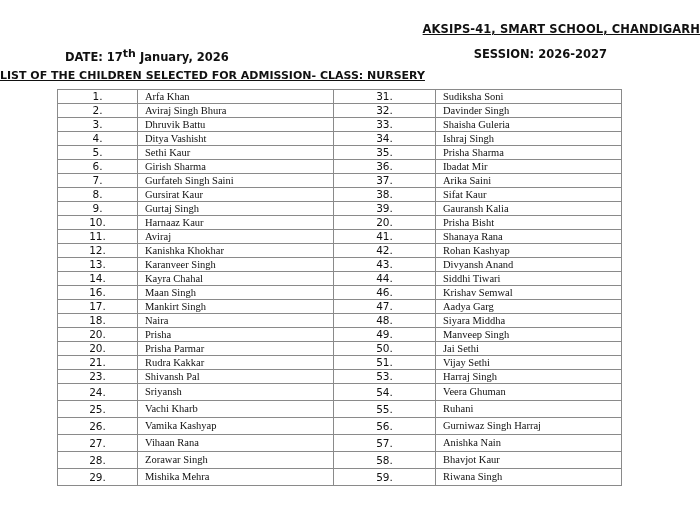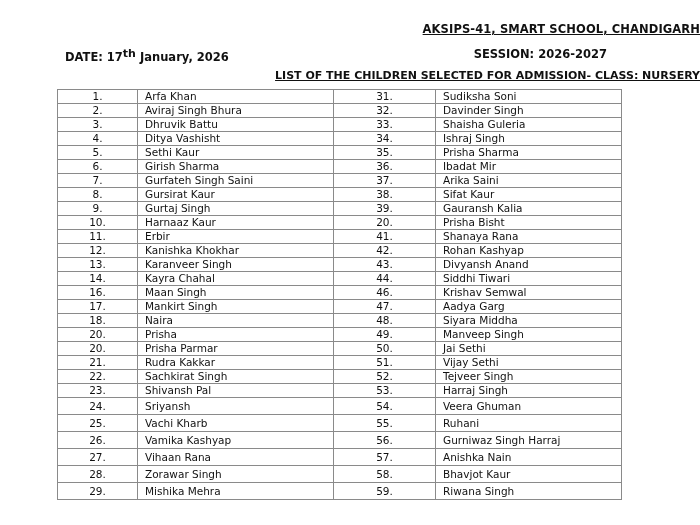"LIST OF THE CHILDREN SELECTED" .subtitle { text-align: right -> left }
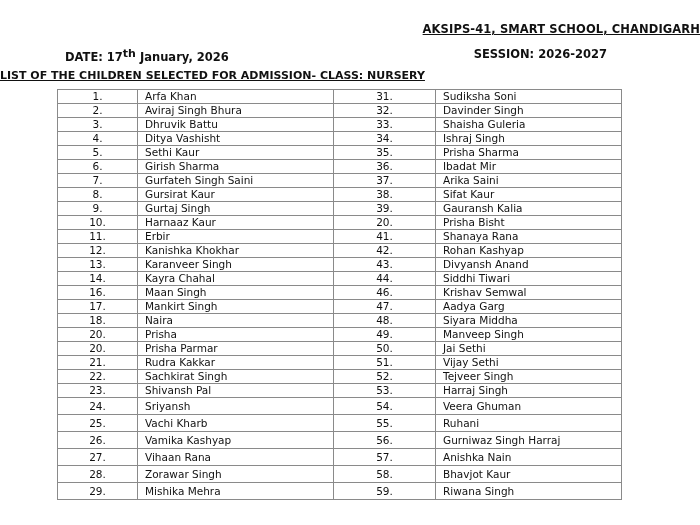"Arfa Khan" td.name { font-family: none -> Liberation Serif, serif }
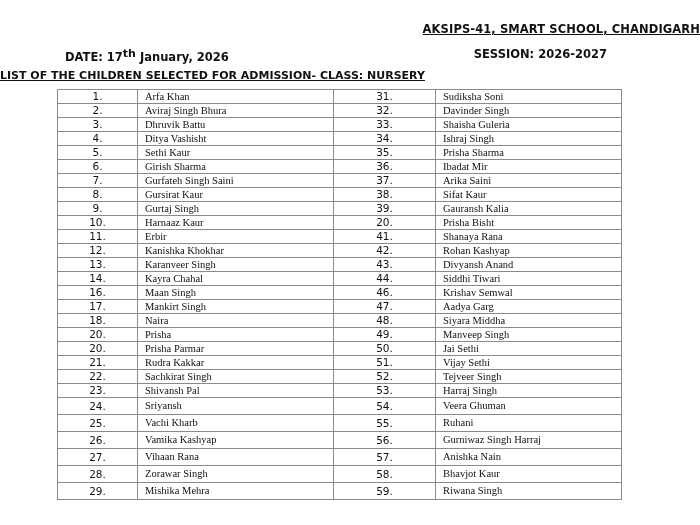"Erbir" td.name { text: Erbir -> Aviraj }
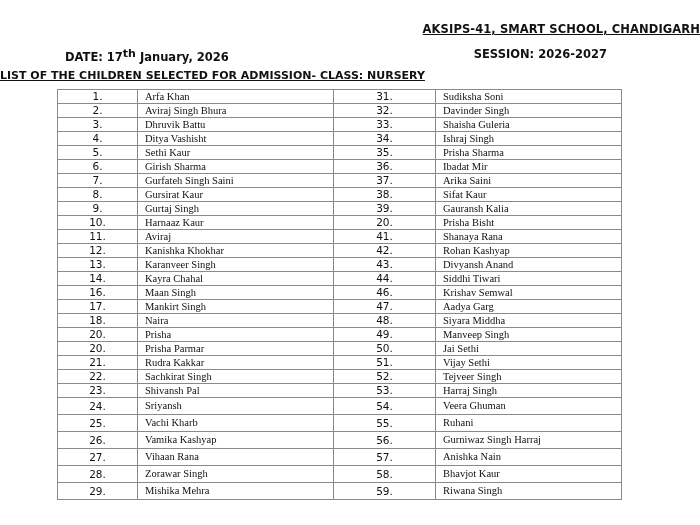"22." tr { html: <tr> <td>22.</td> <td>Sachkirat Singh</td> <td>52.</td> <td>Tejveer Singh</td> </tr> -> none }
